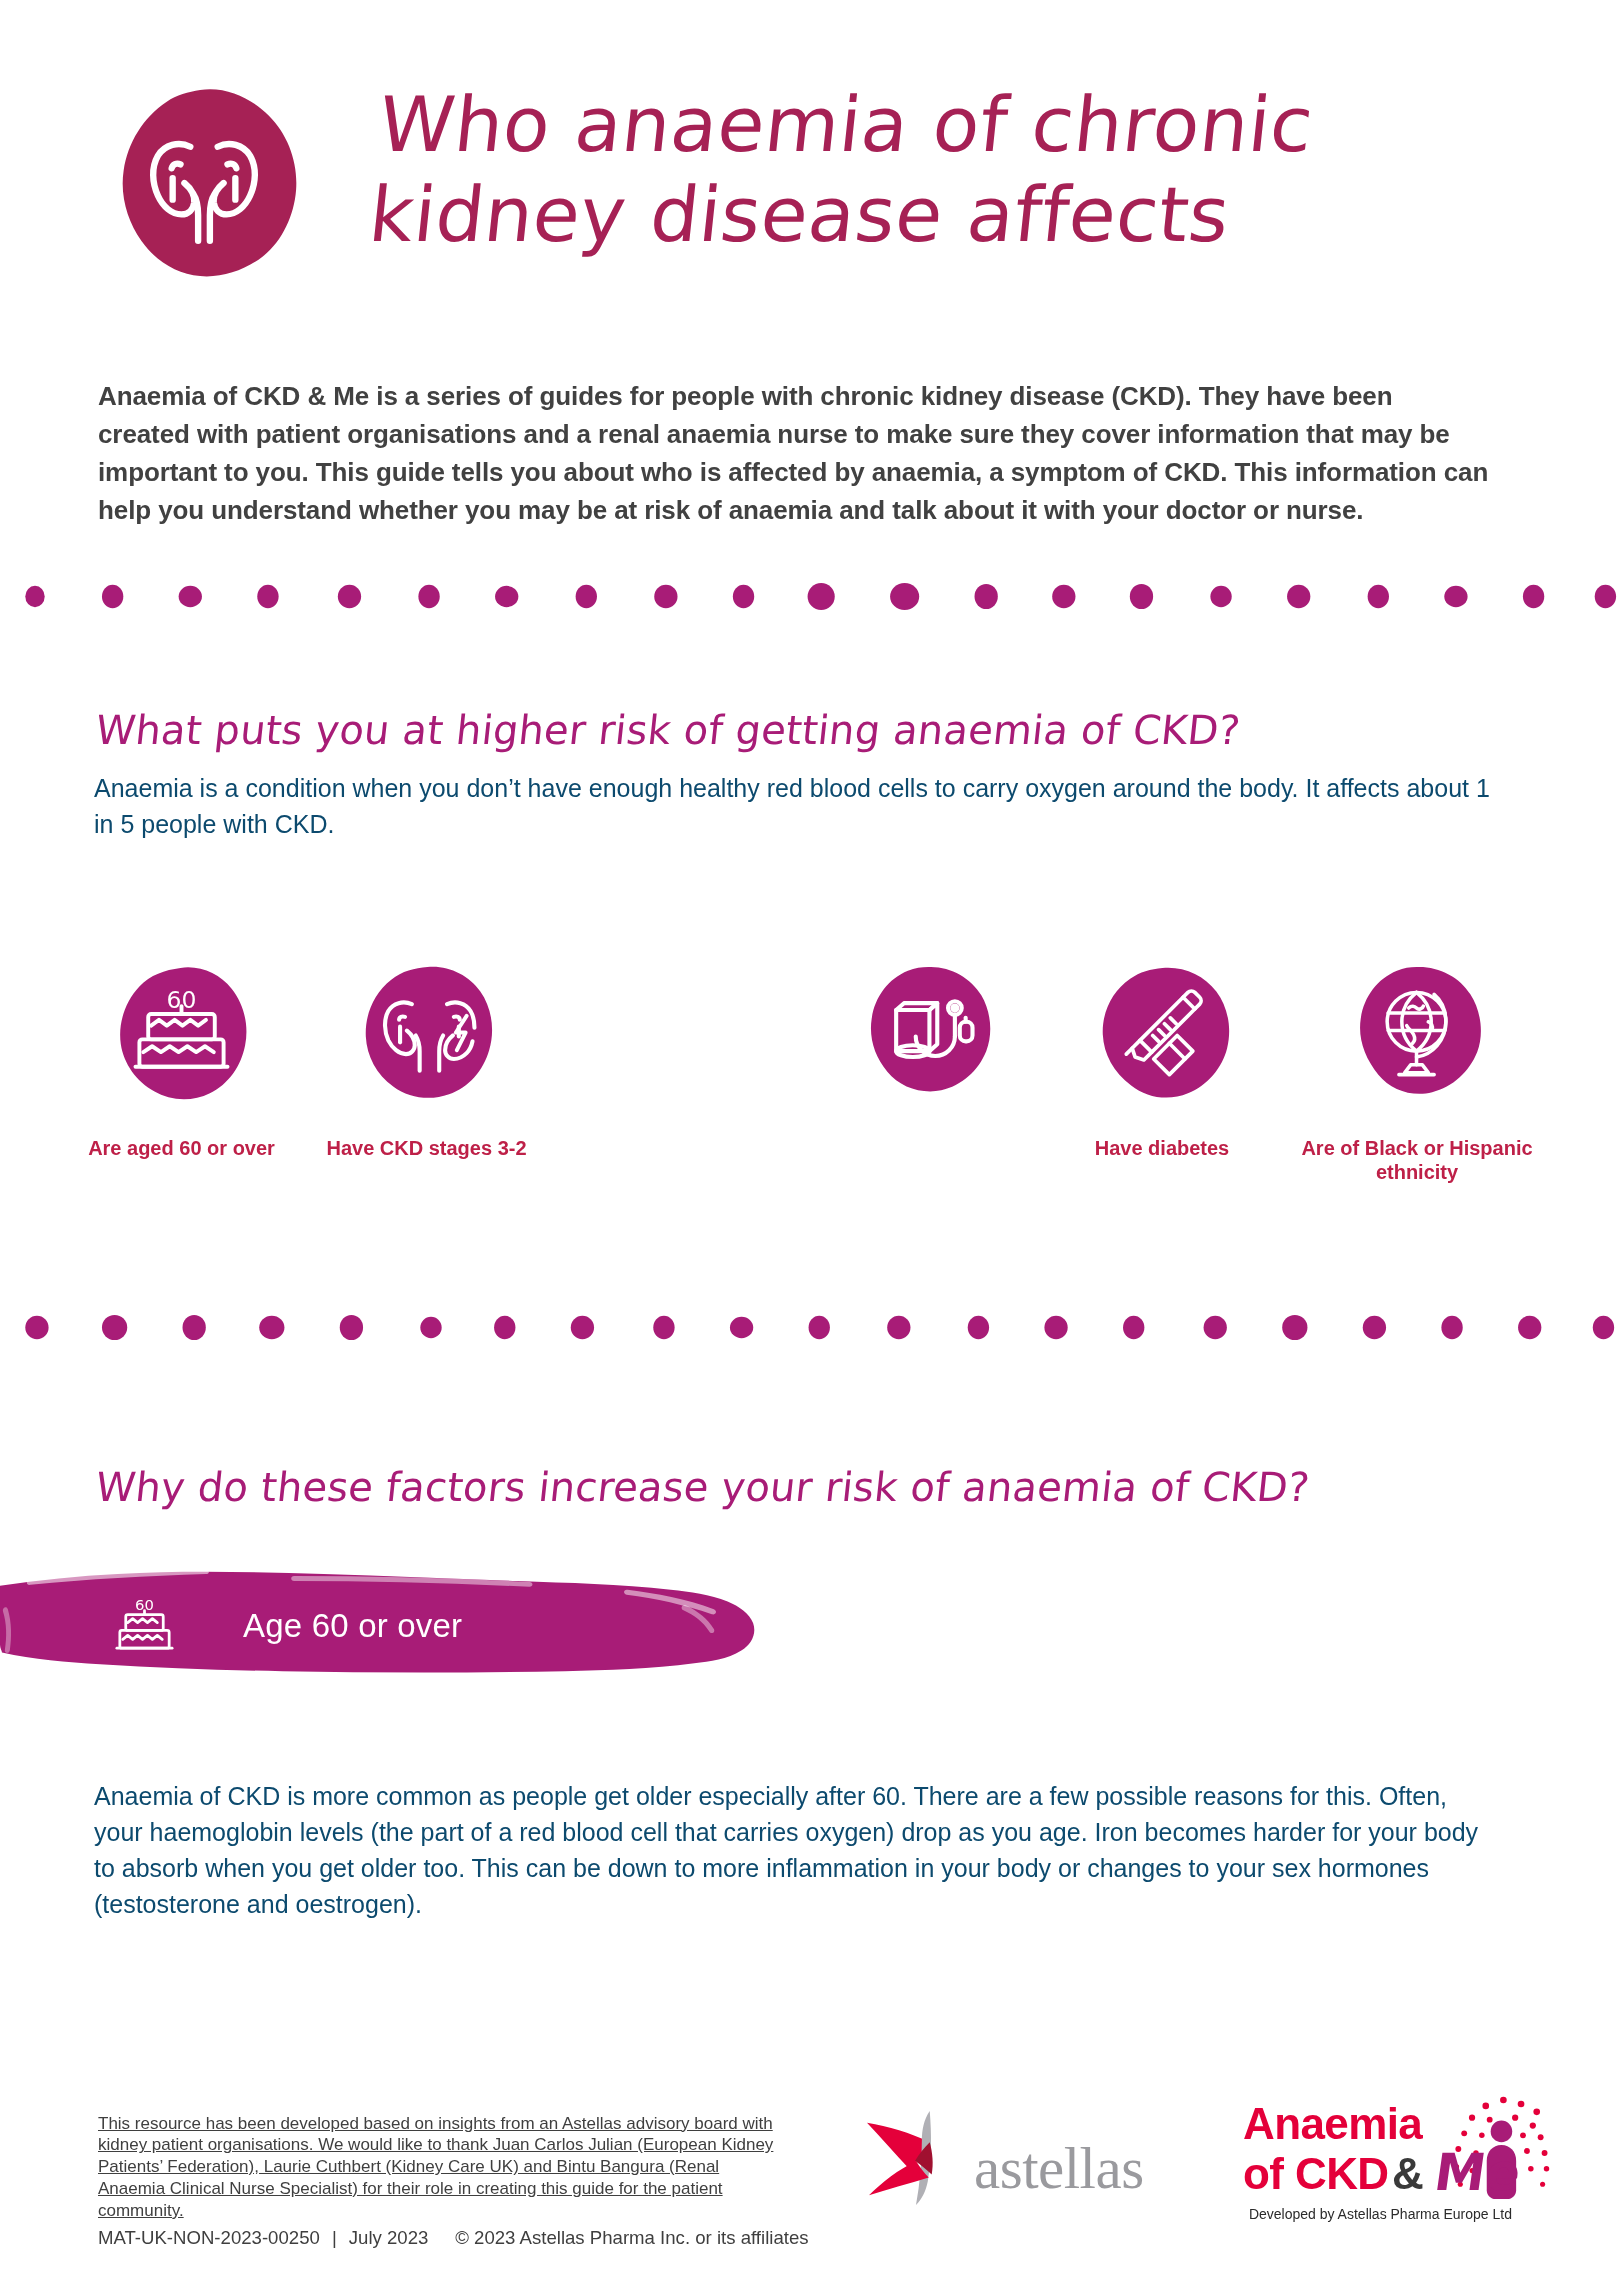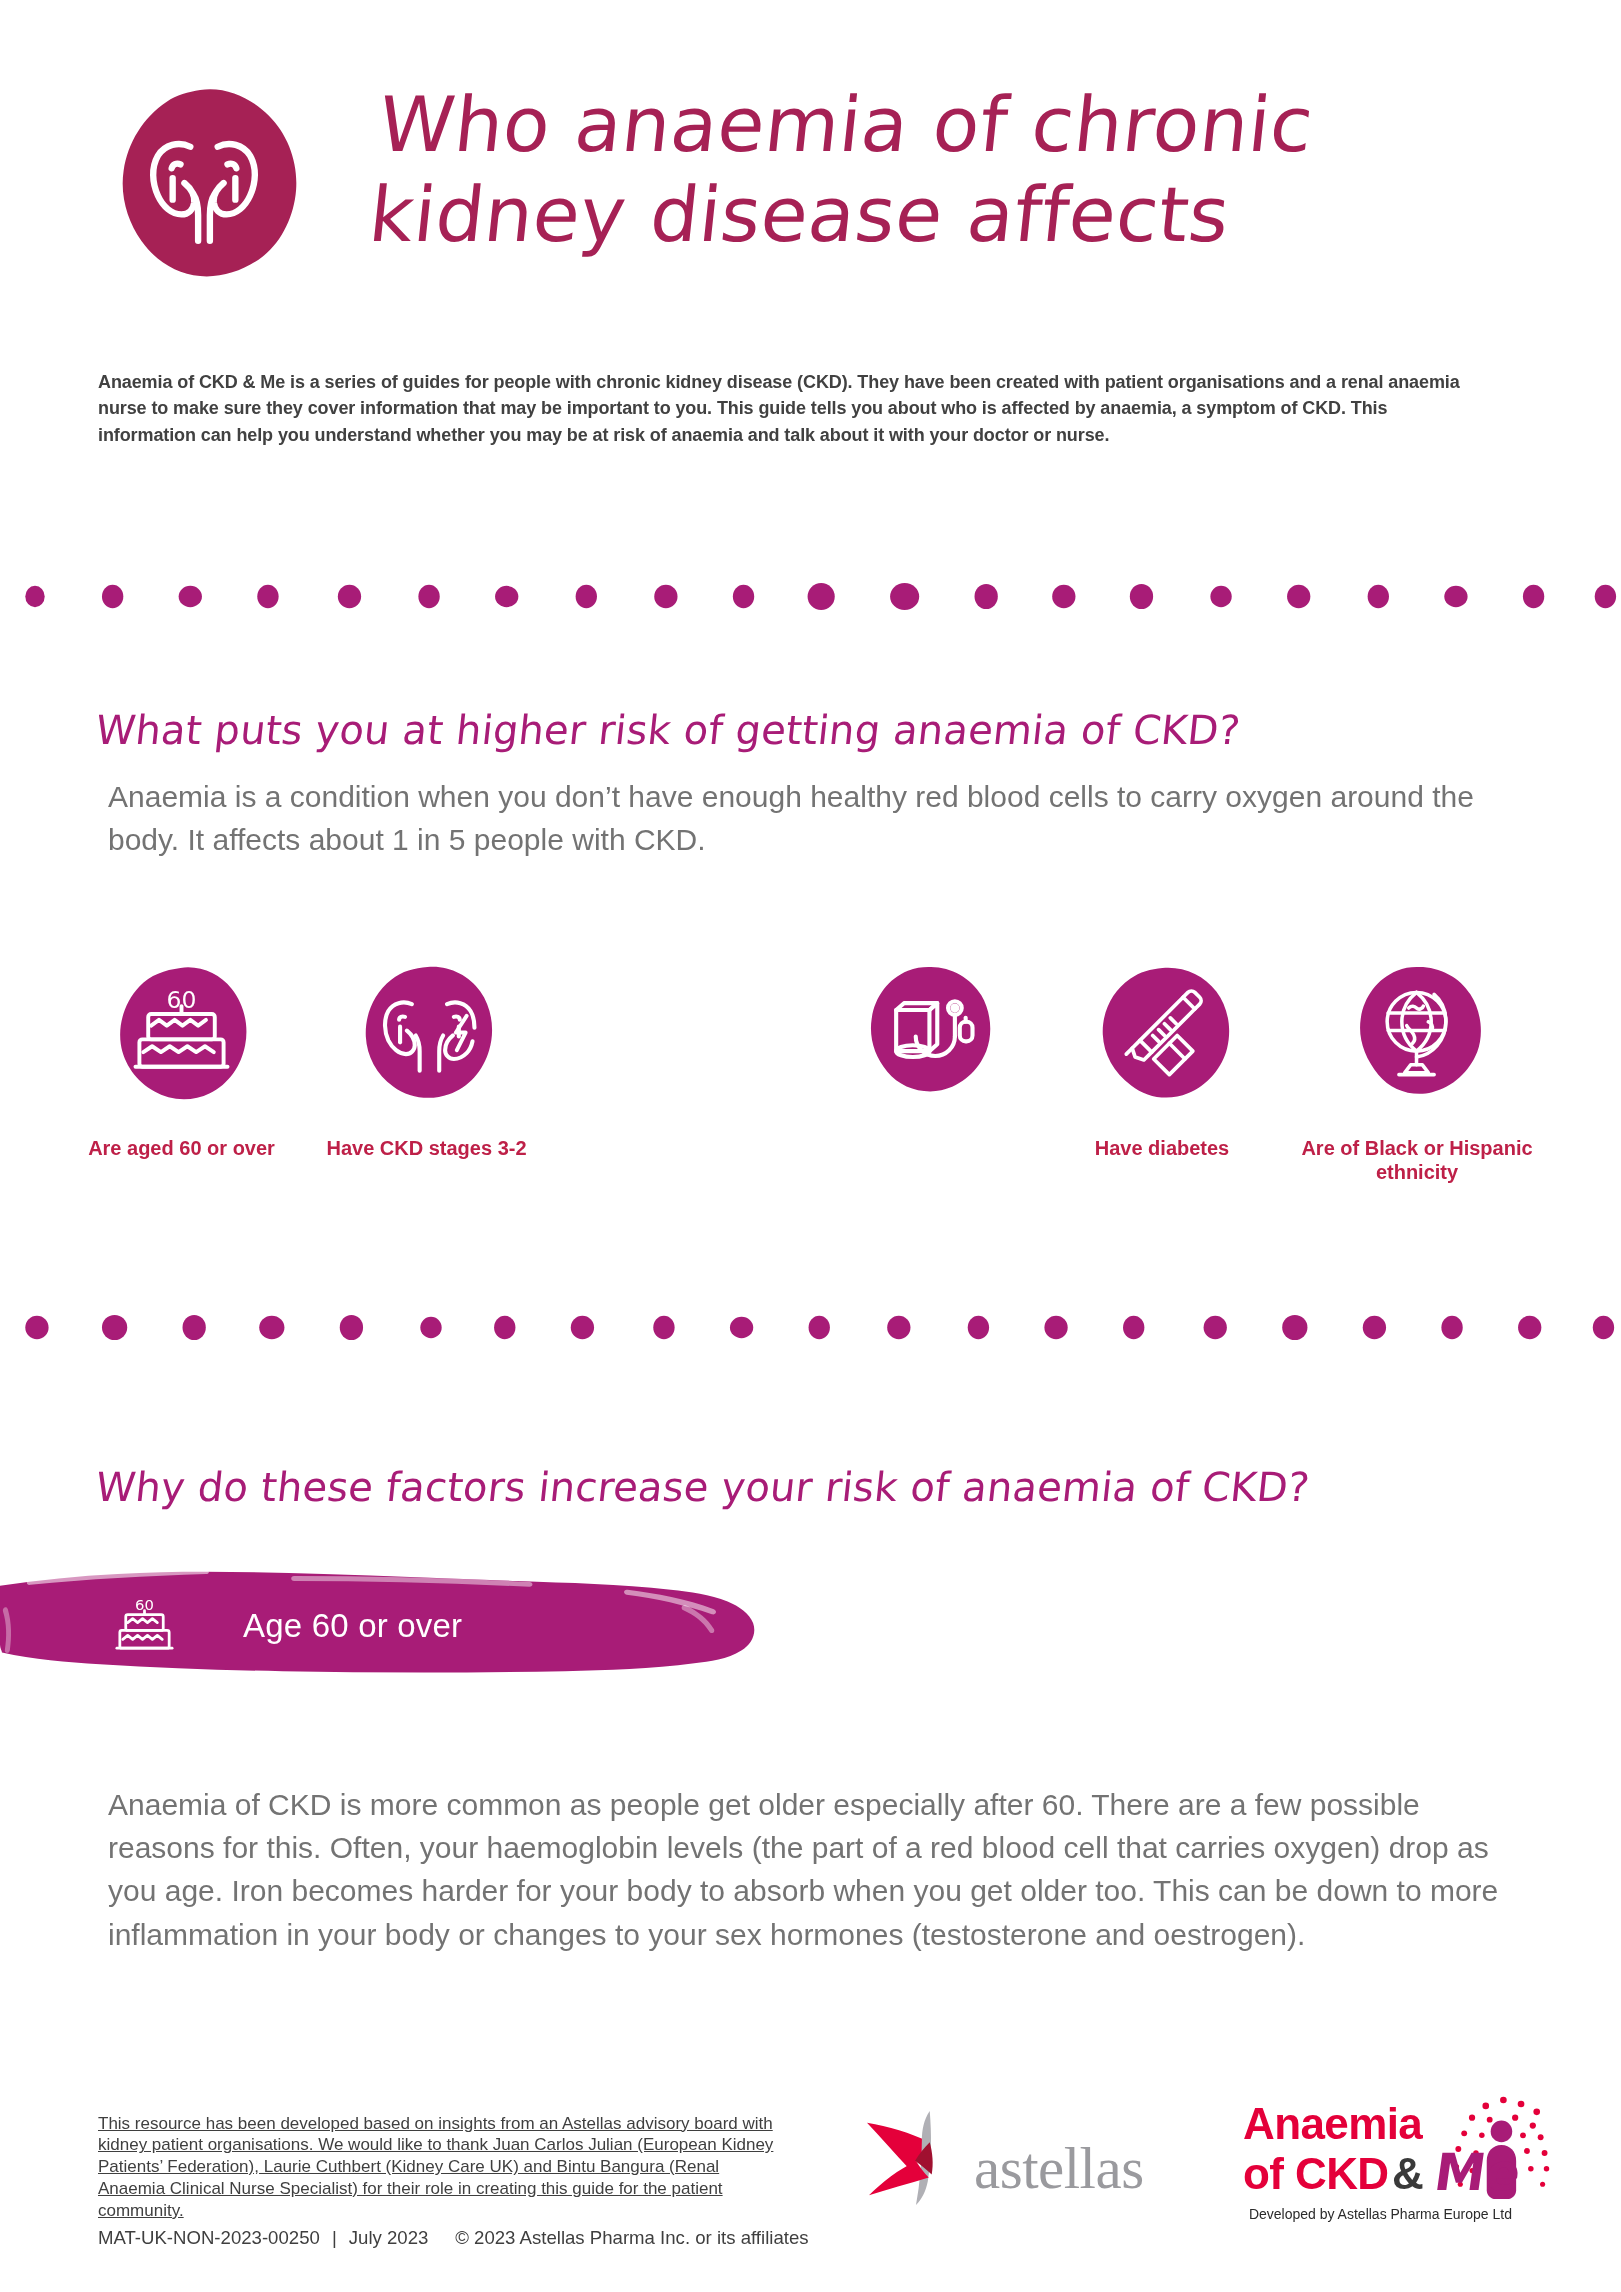"Anaemia of CKD & Me" .intro { font-size: 18px -> 26px }
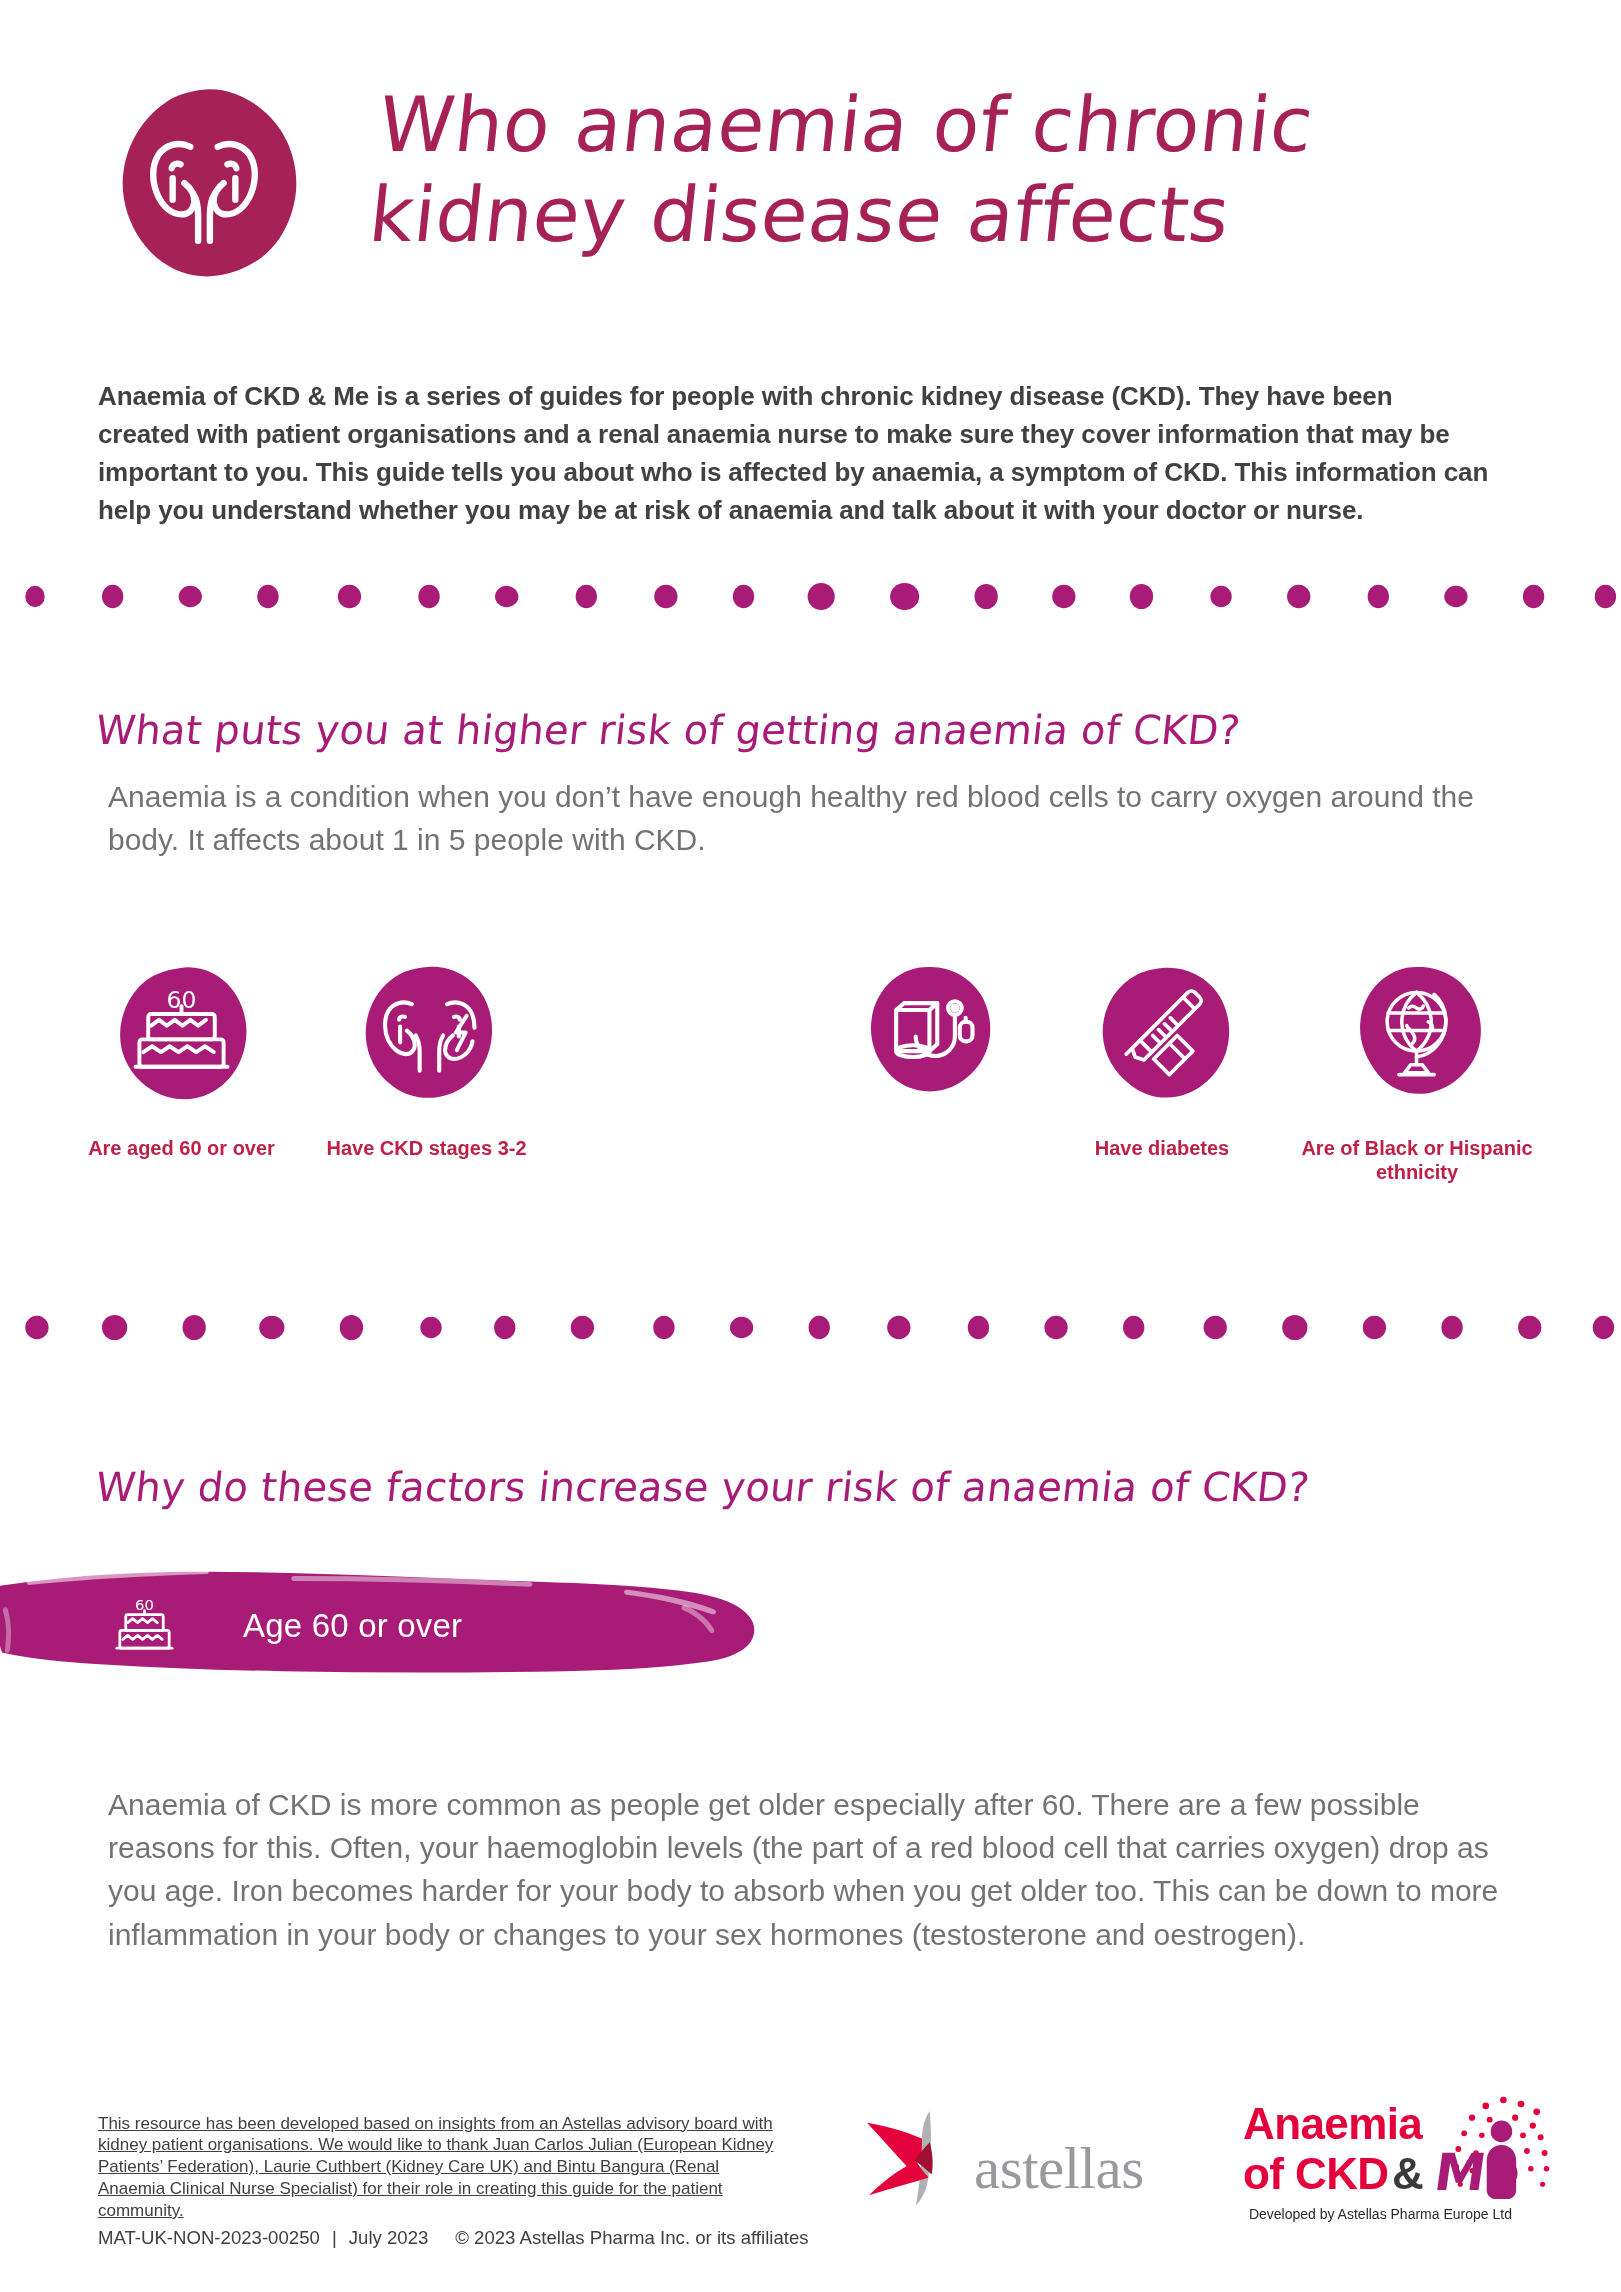"Anaemia is a condition when" .body-p { color: #737373 -> #0c4a6e; font-size: 30px -> 25px; left: 108px -> 94px }
